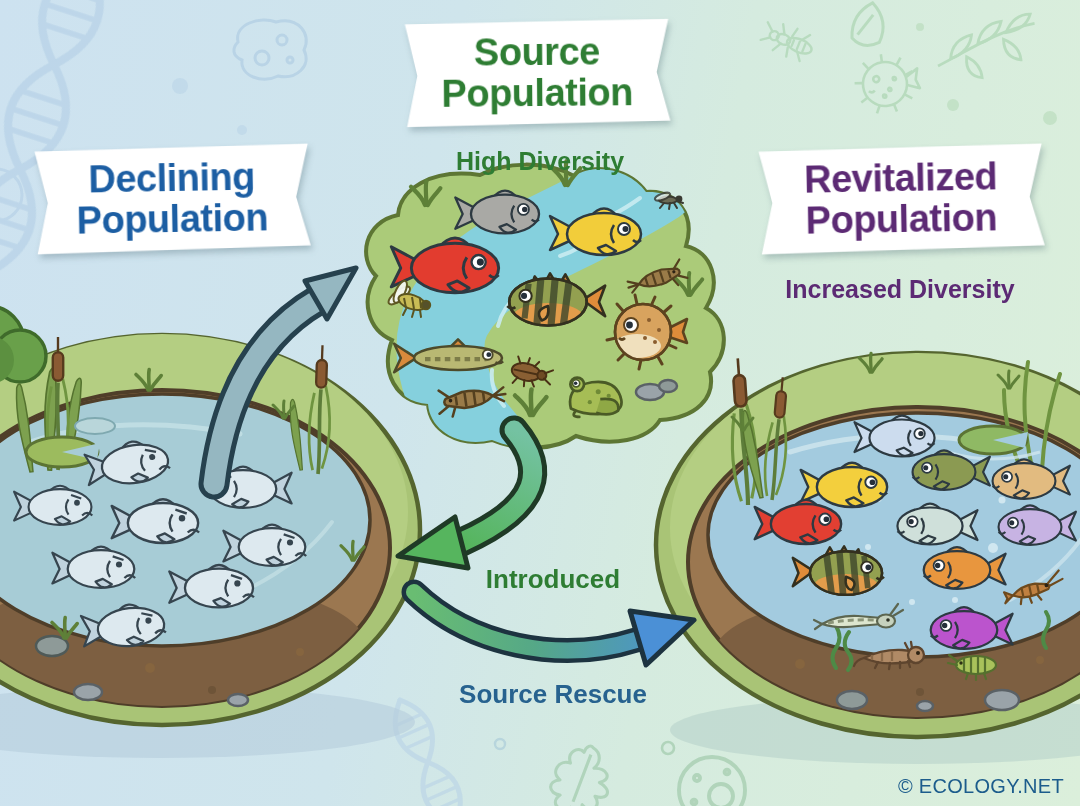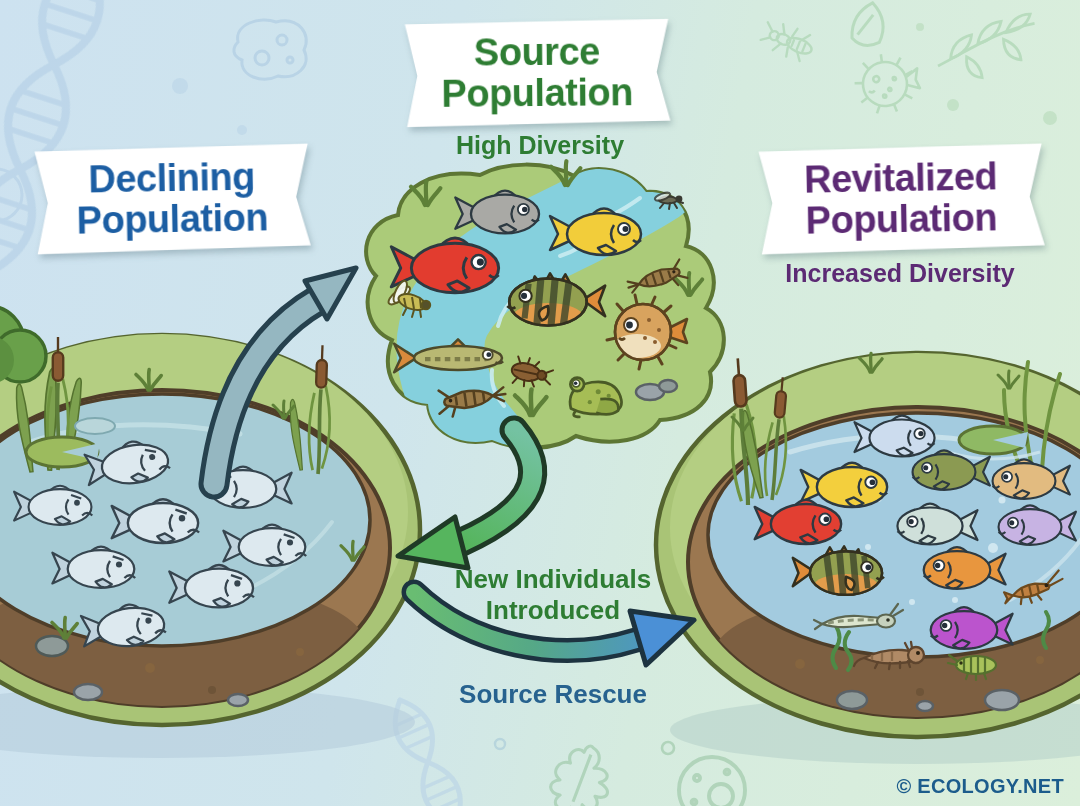"High Diversity" .subtitle { margin-top: none -> 16px }
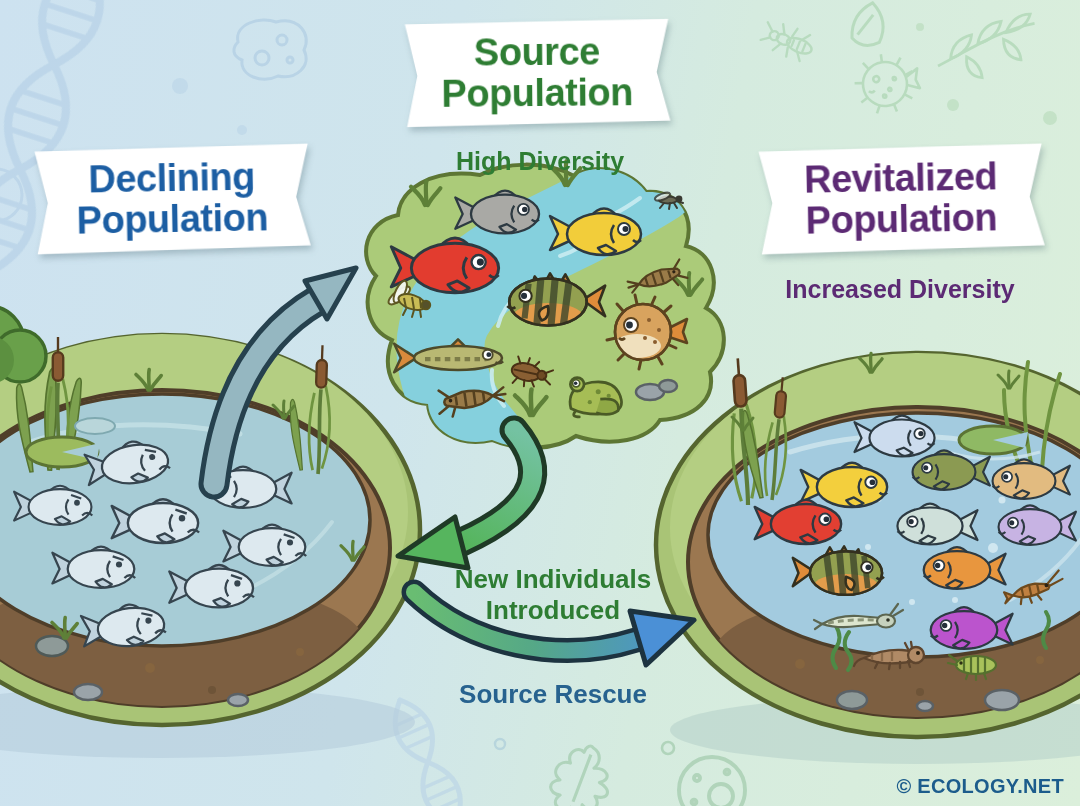"New Individuals" div { html: <div>New Individuals</div> -> none }
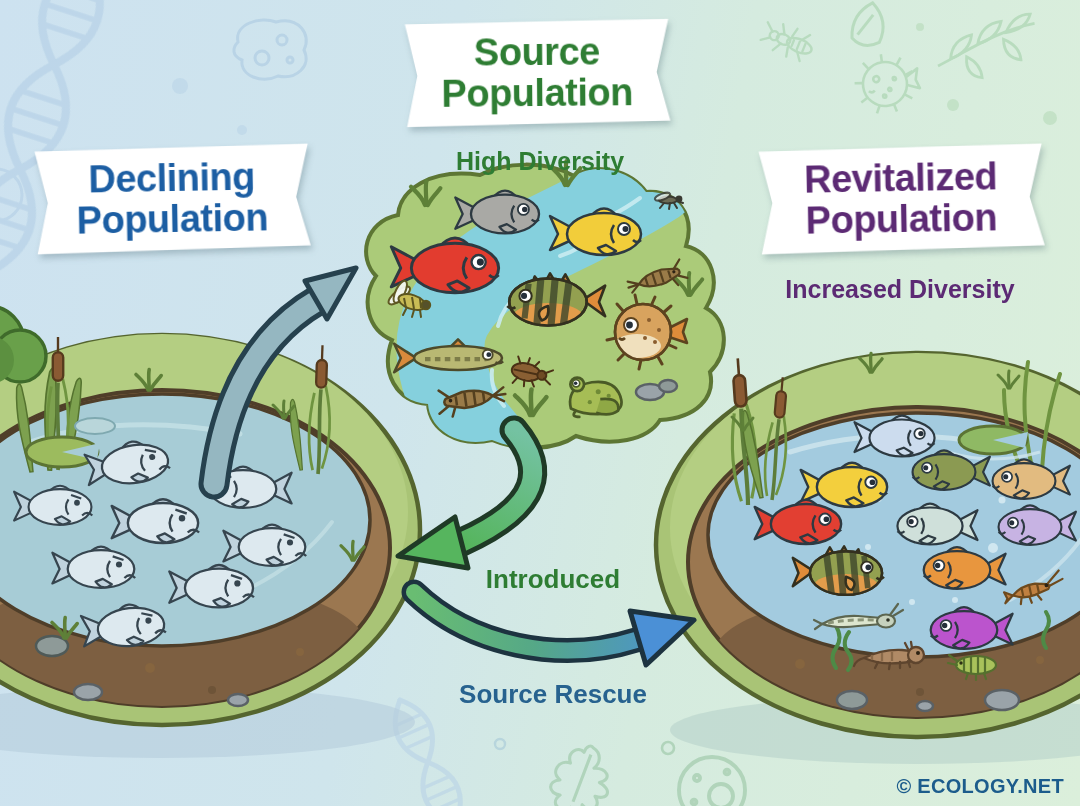"© ECOLOGY.NET" .credit { font-weight: bold -> normal }
